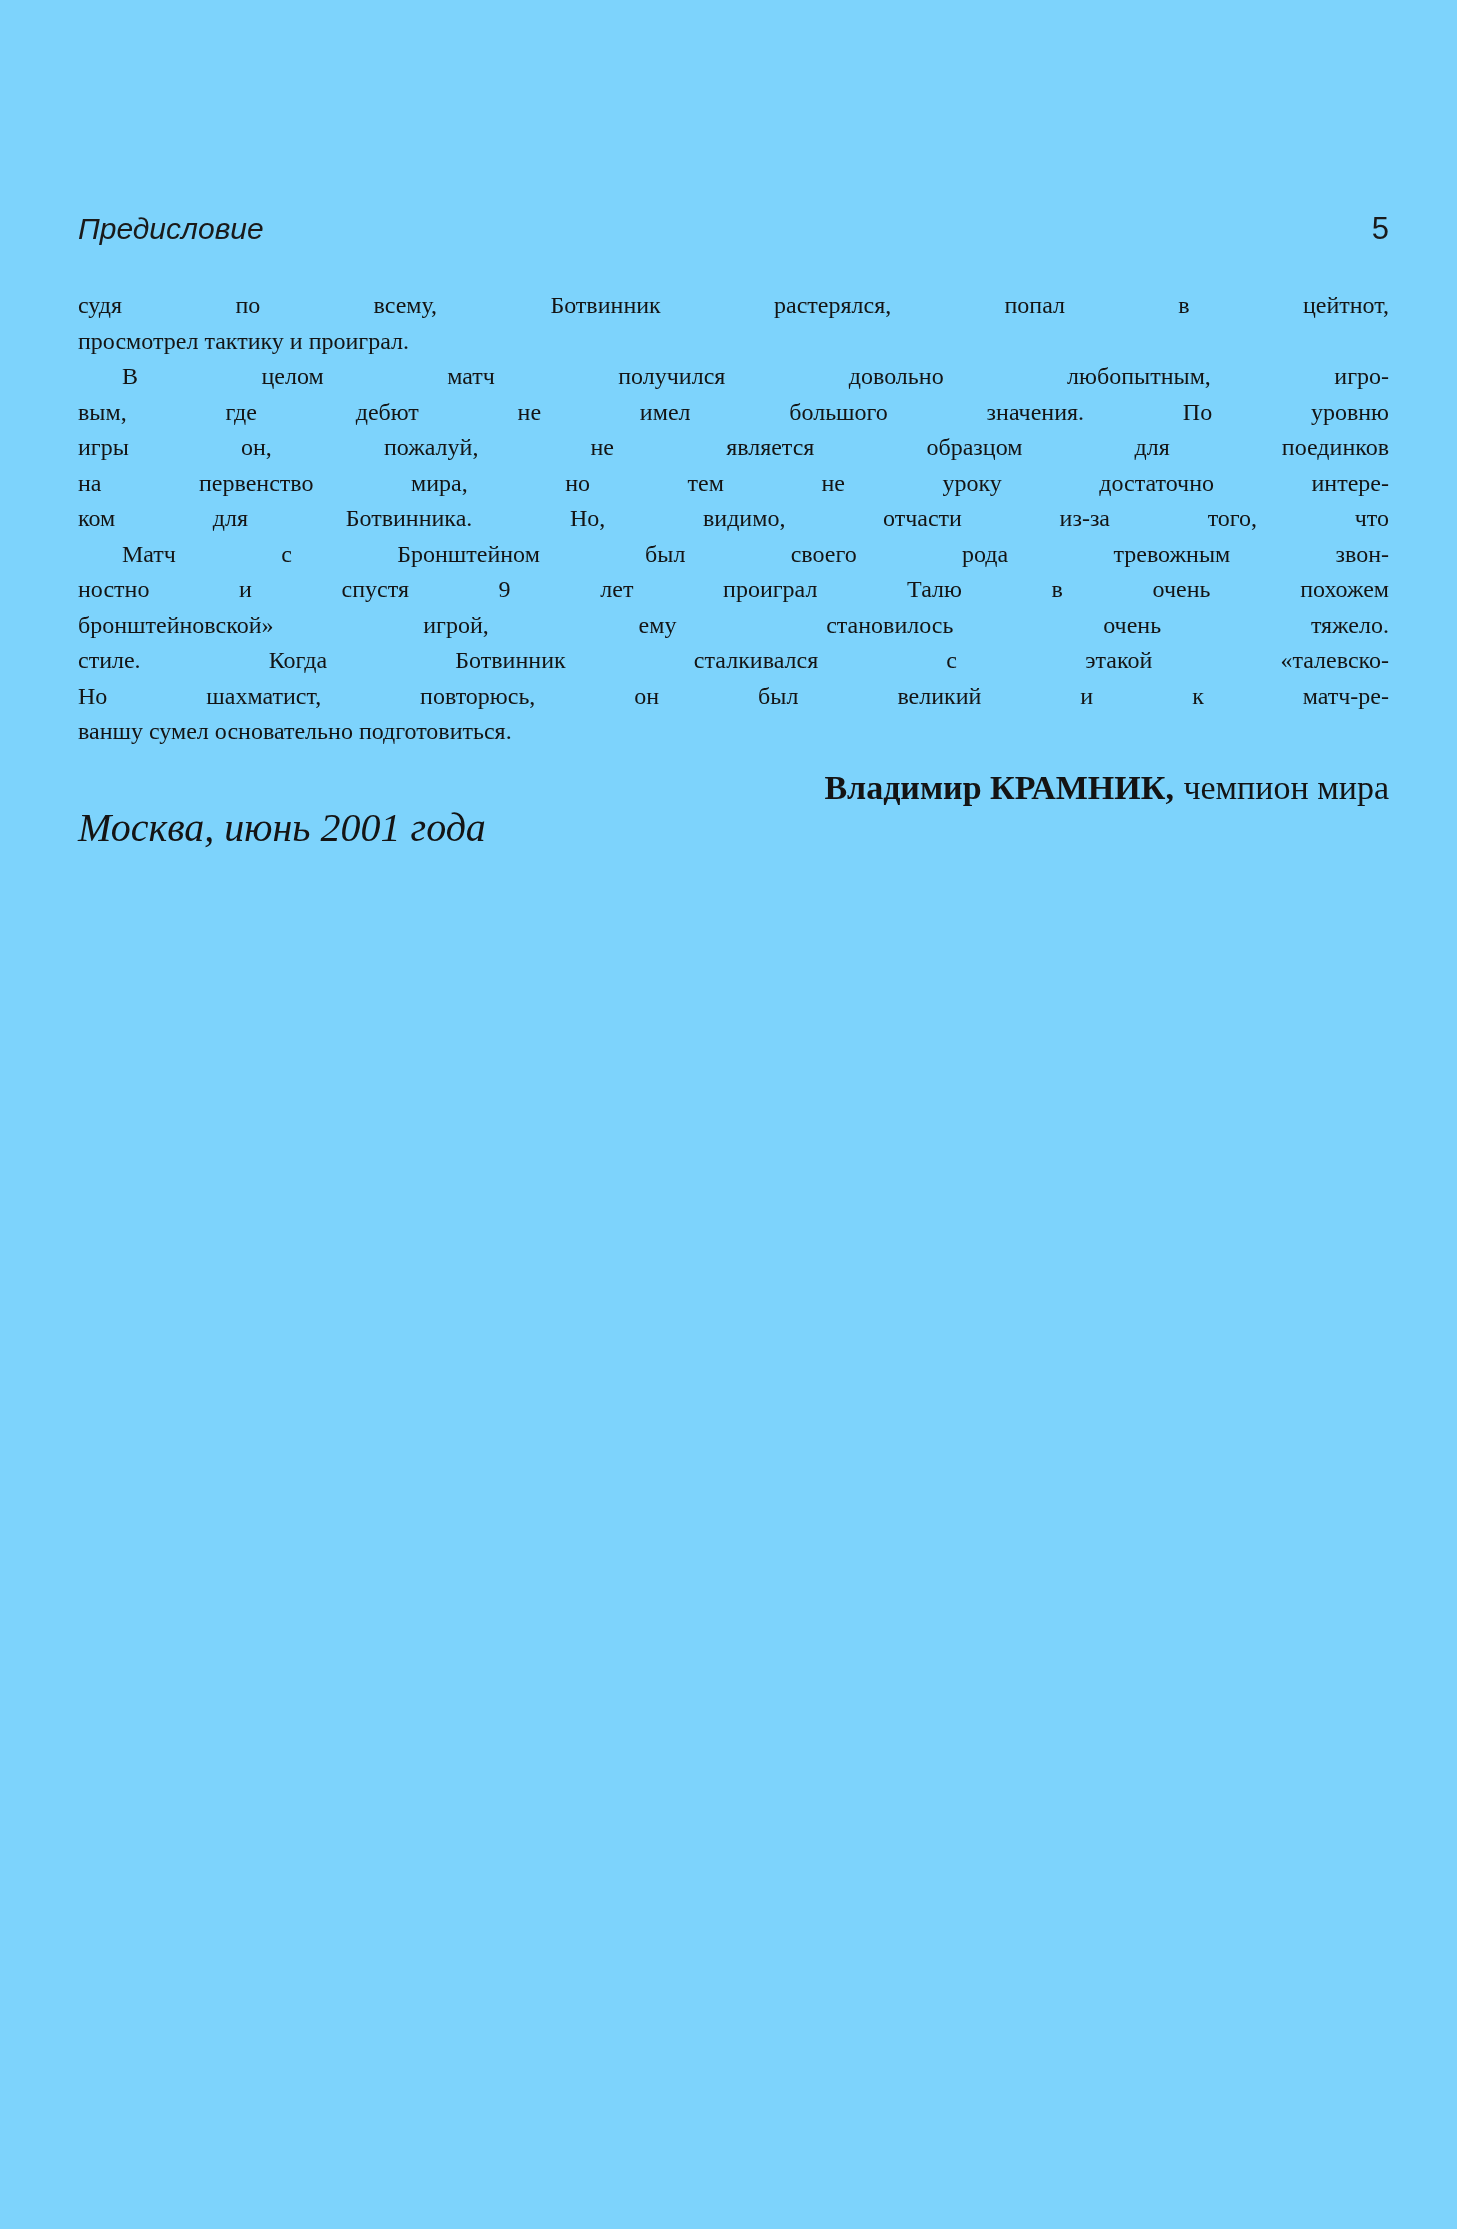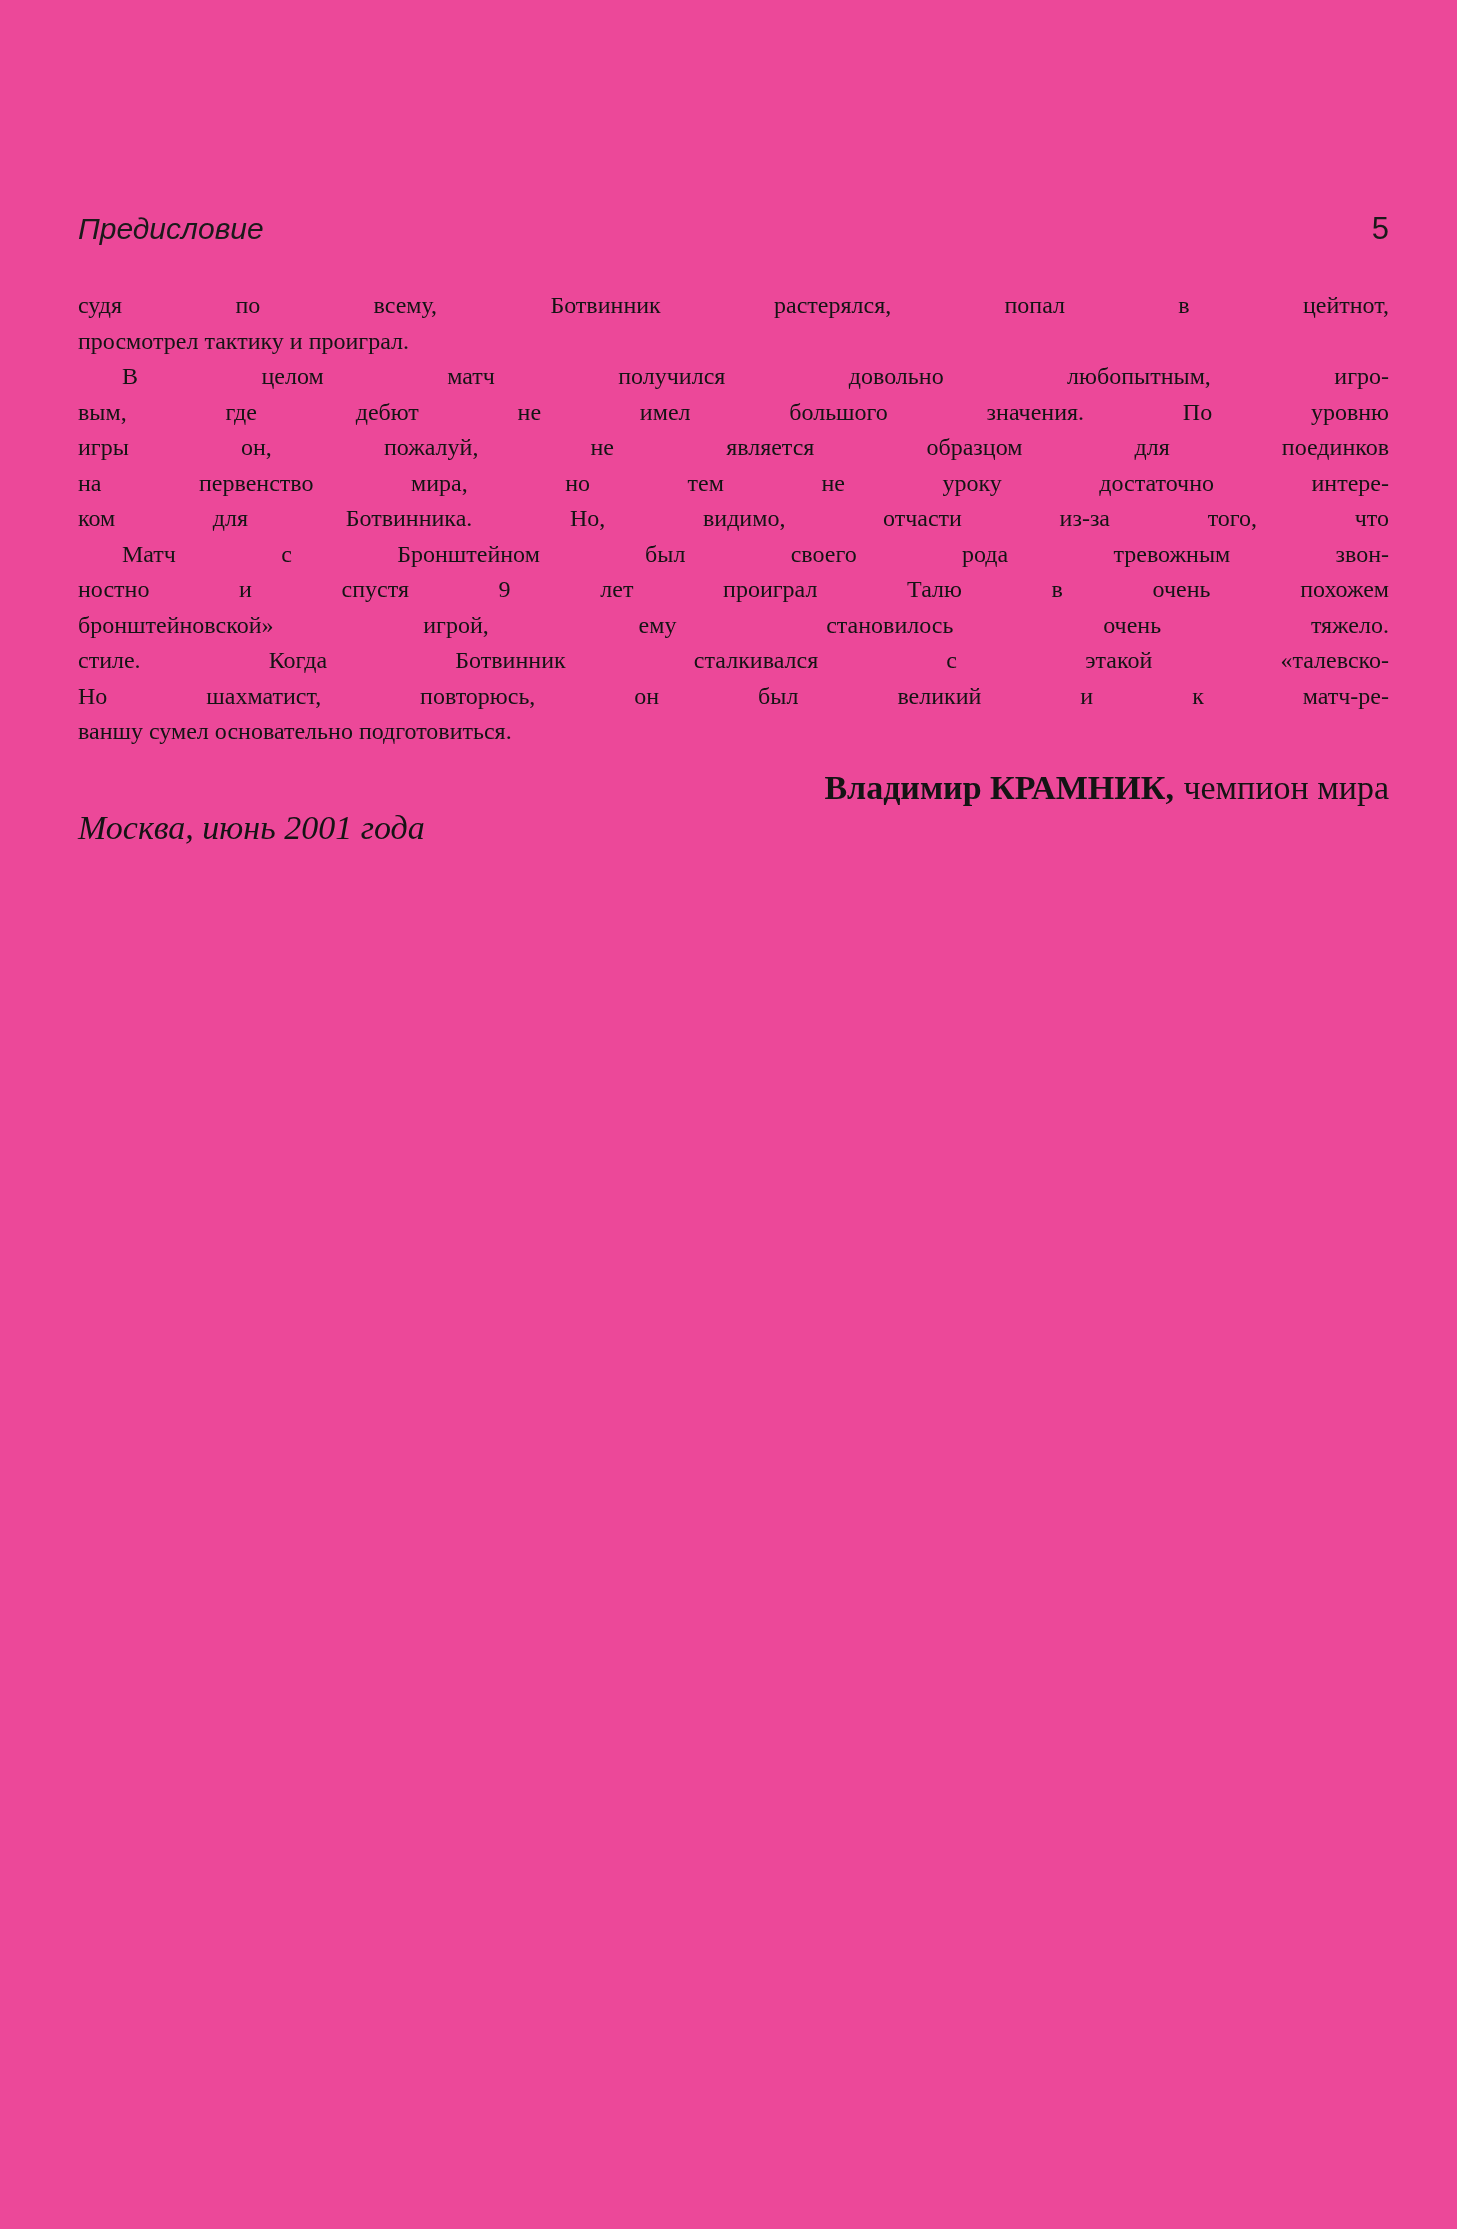"Предисловие" .page { background: #ec4899 -> #7dd3fc }
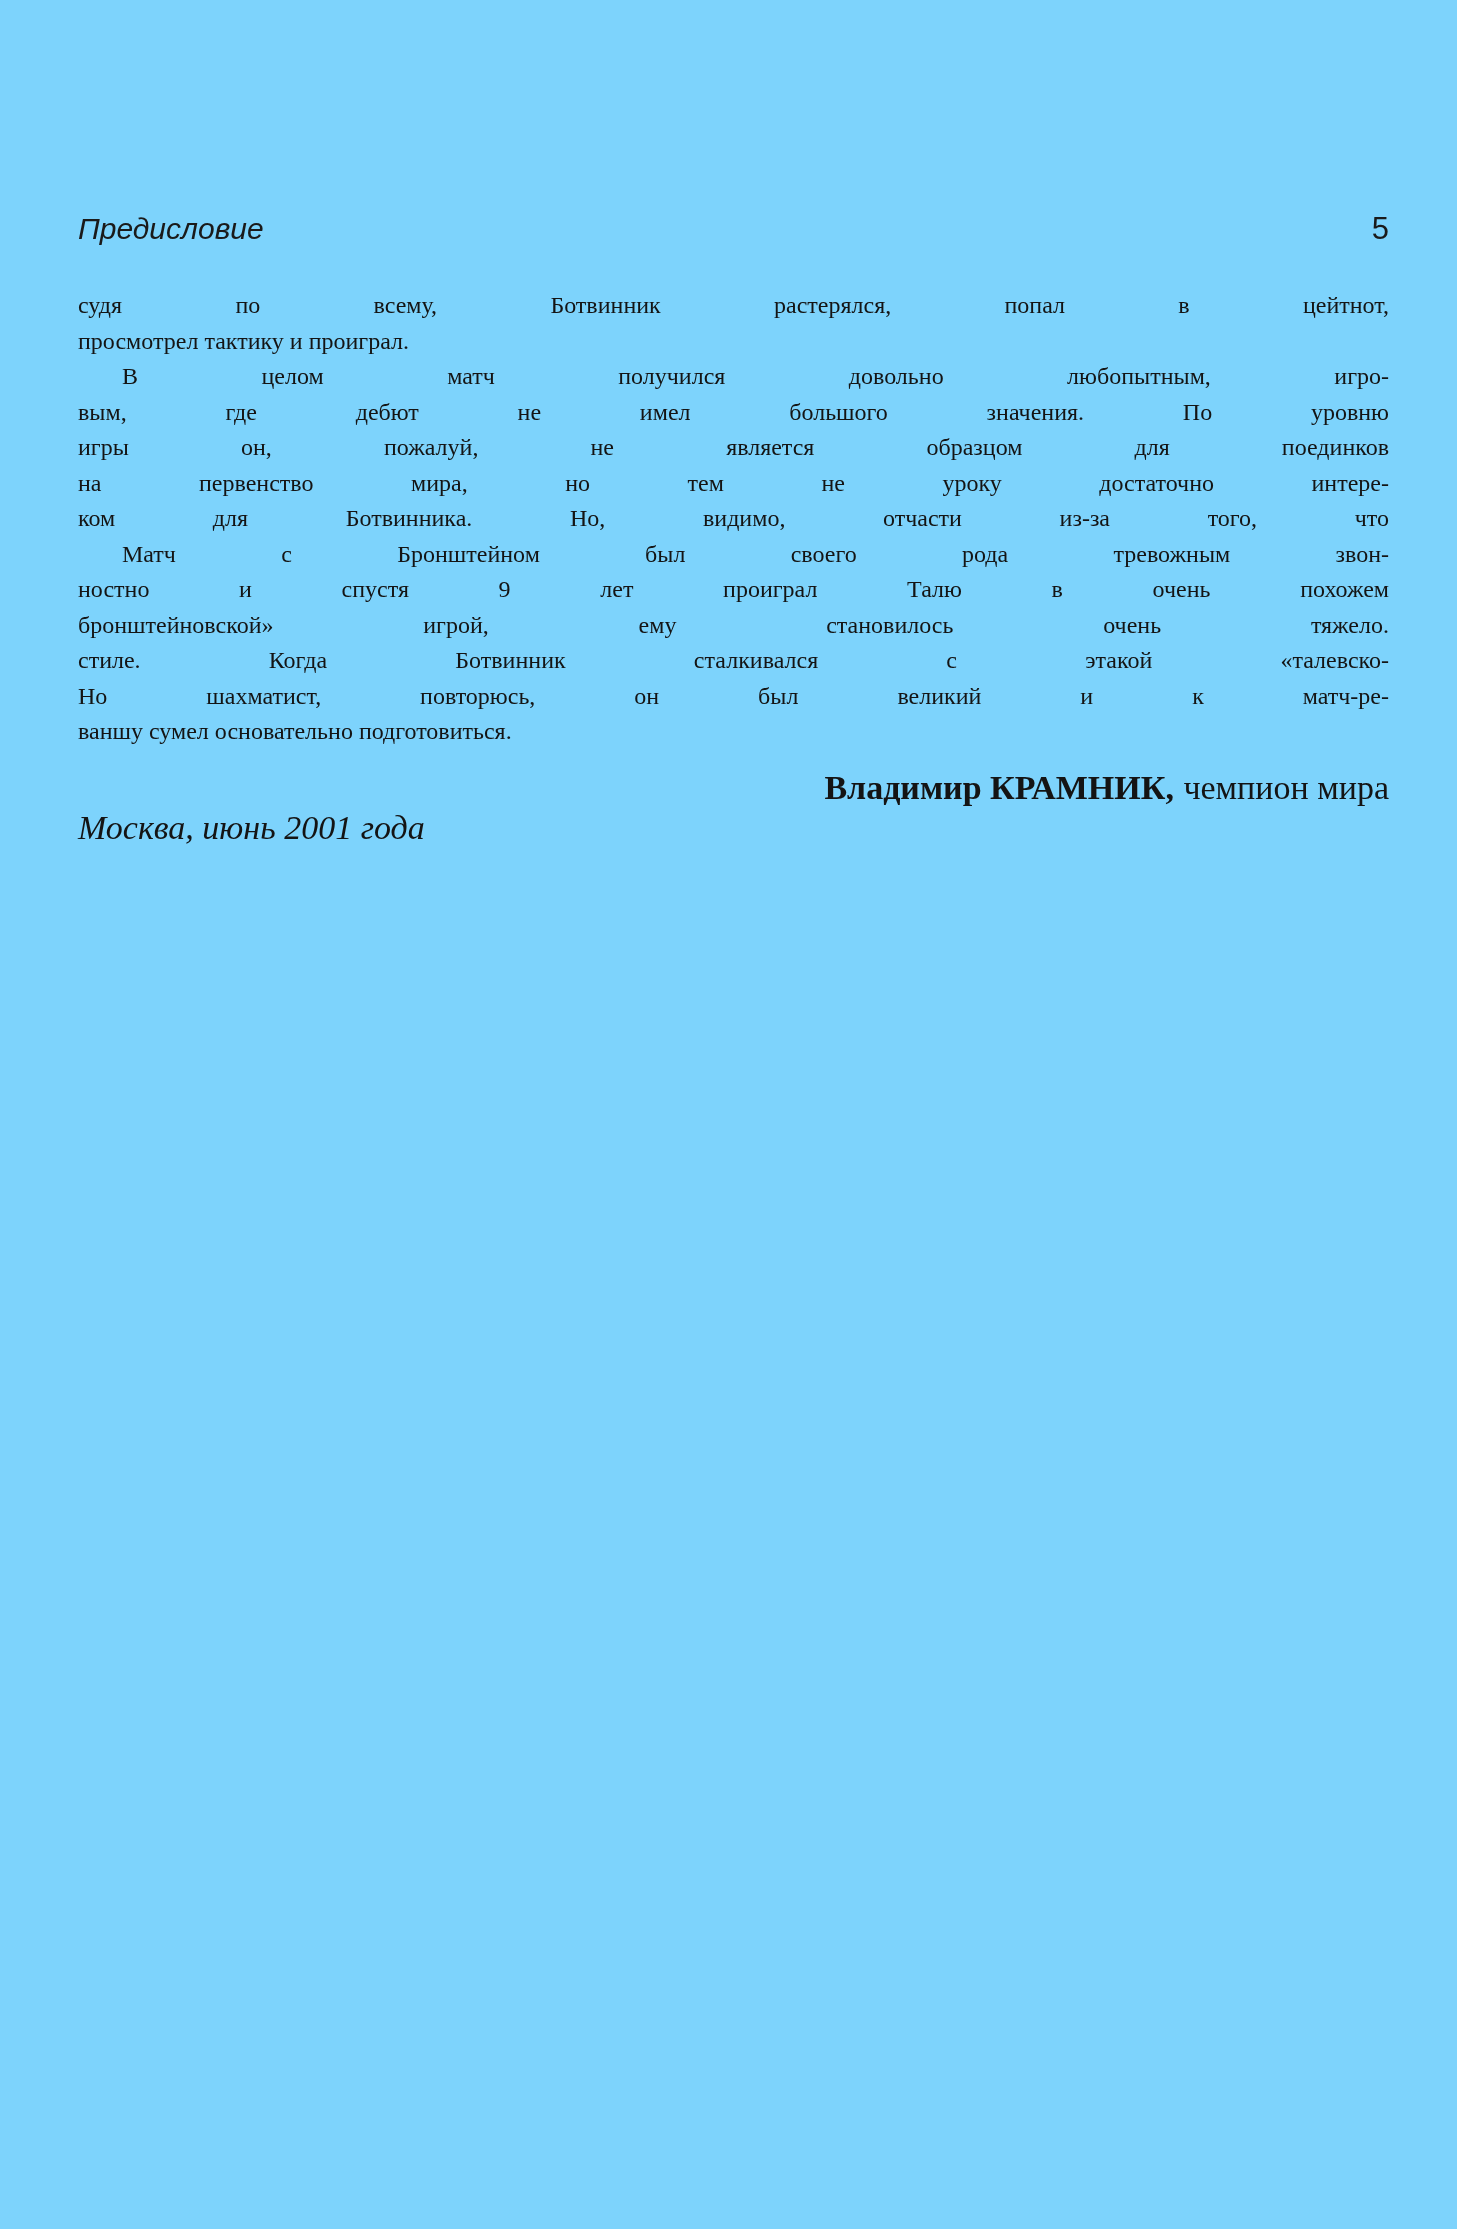"Москва, июнь 2001 года" .dateline { font-size: 34px -> 40px }
